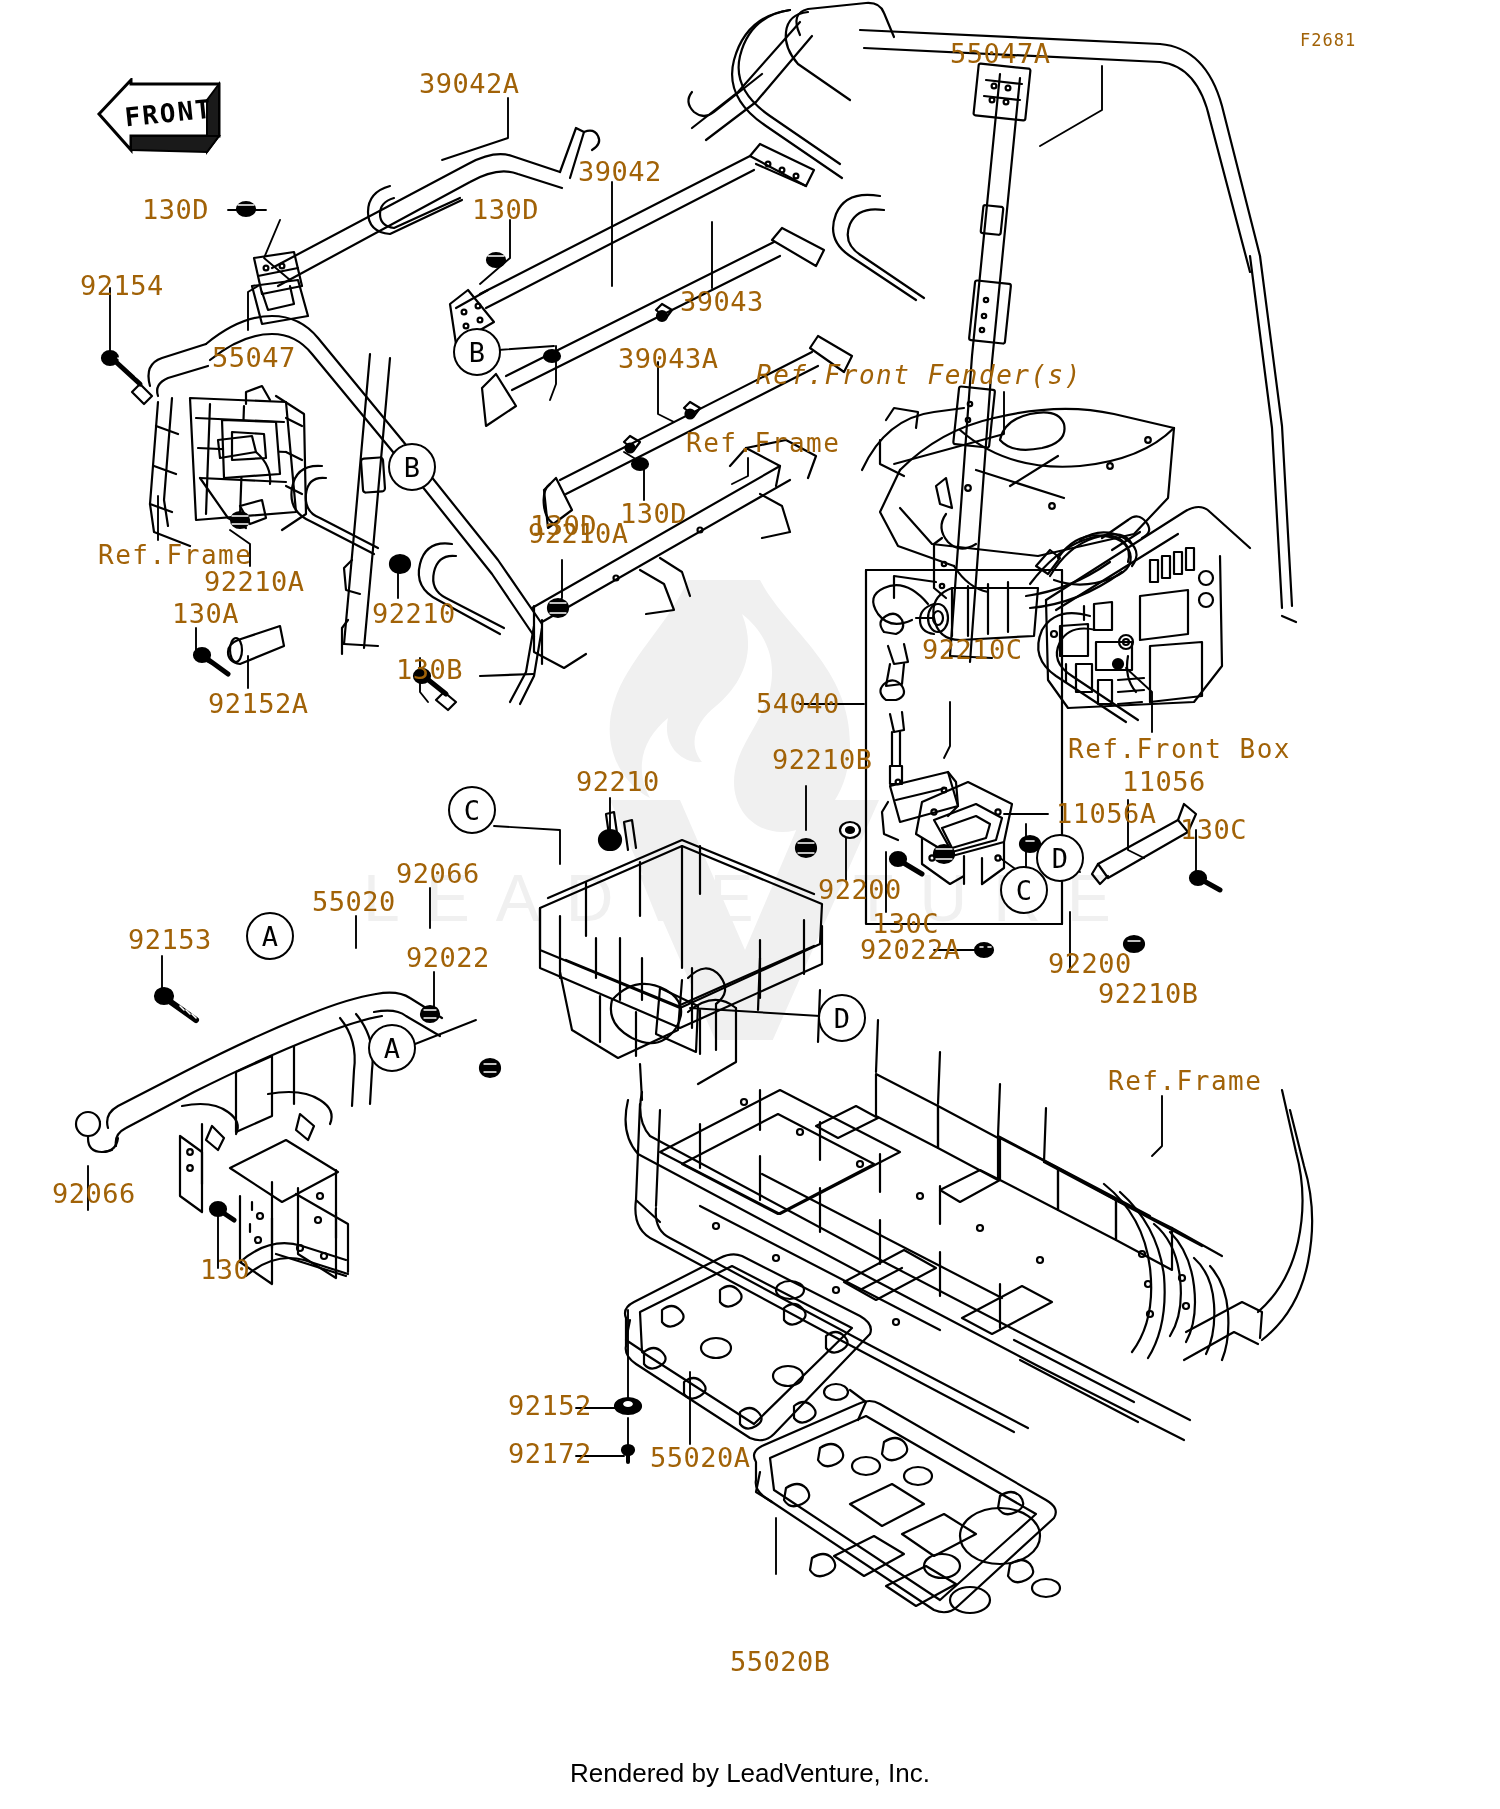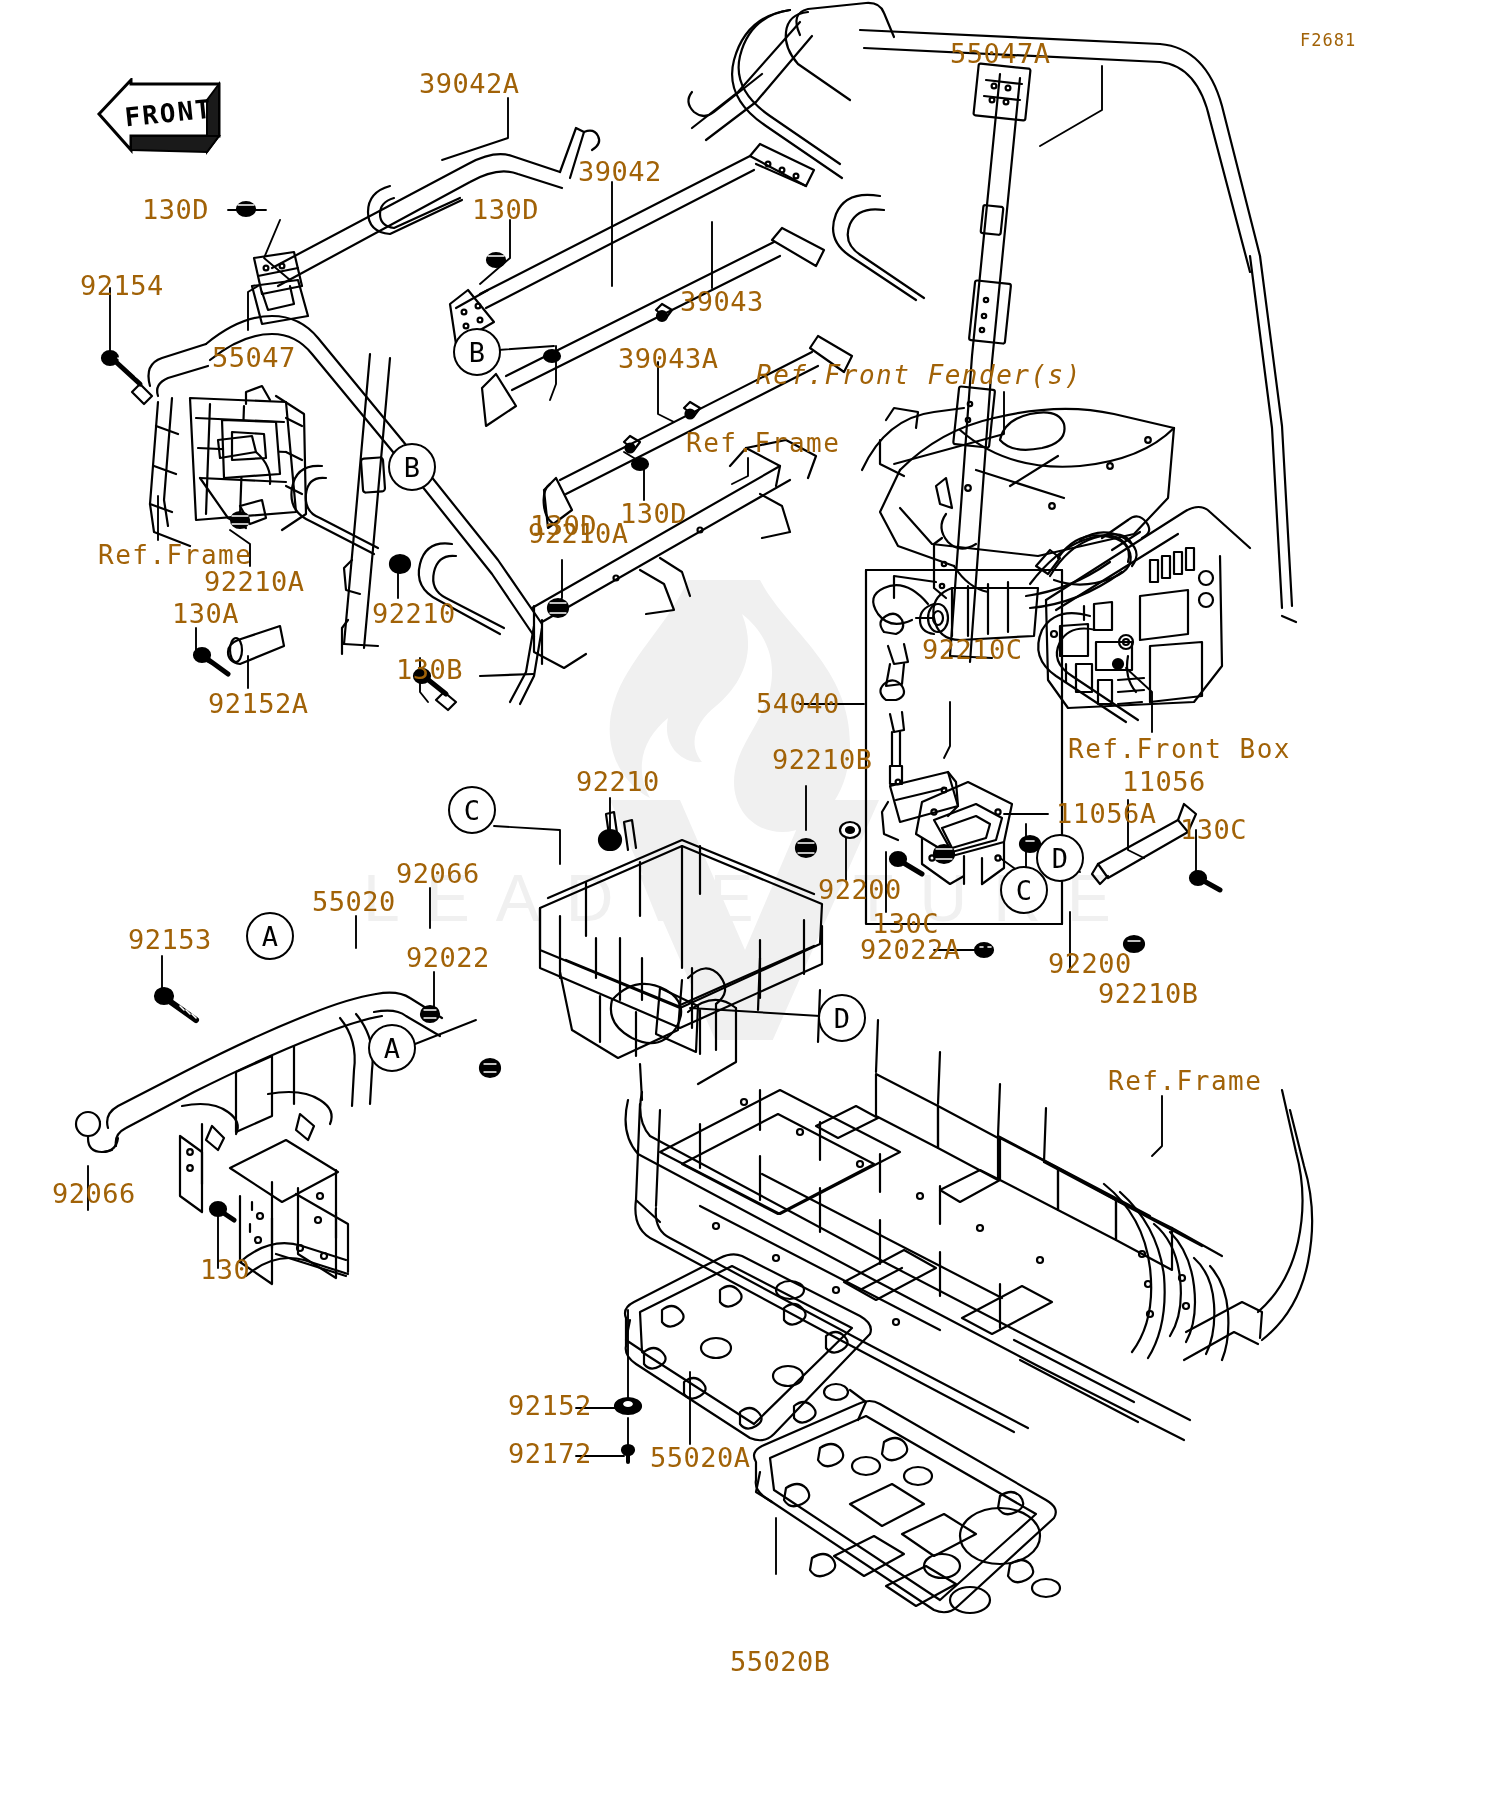"Rendered by LeadVenture, Inc." div { html: none -> <div>Rendered by LeadVenture, Inc.</div> }
